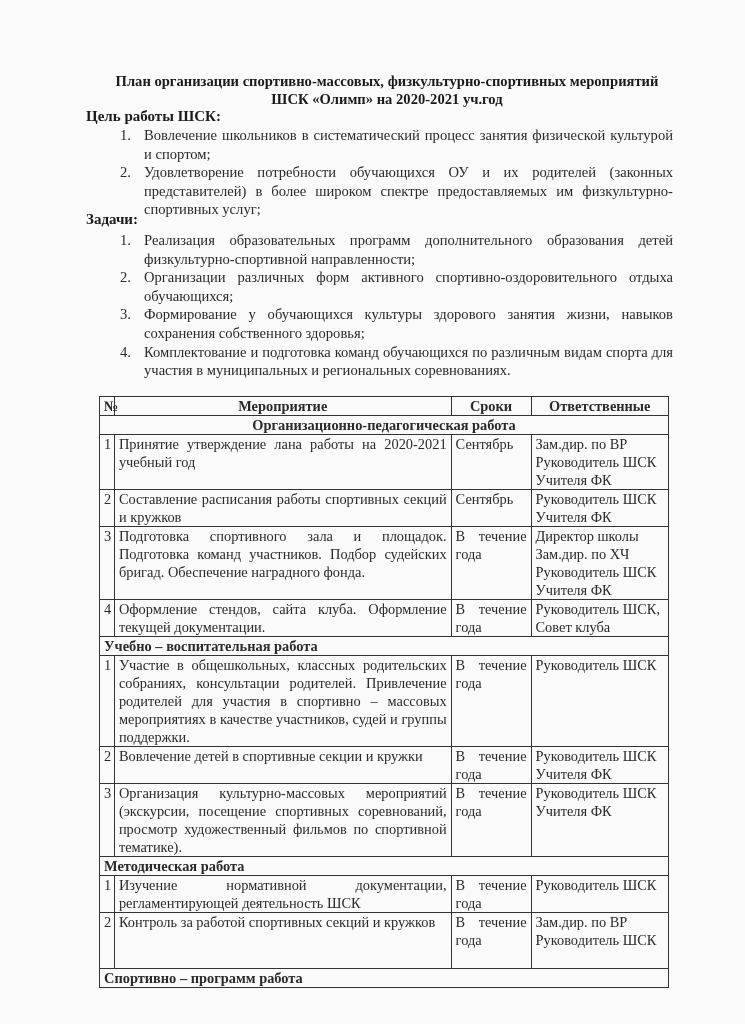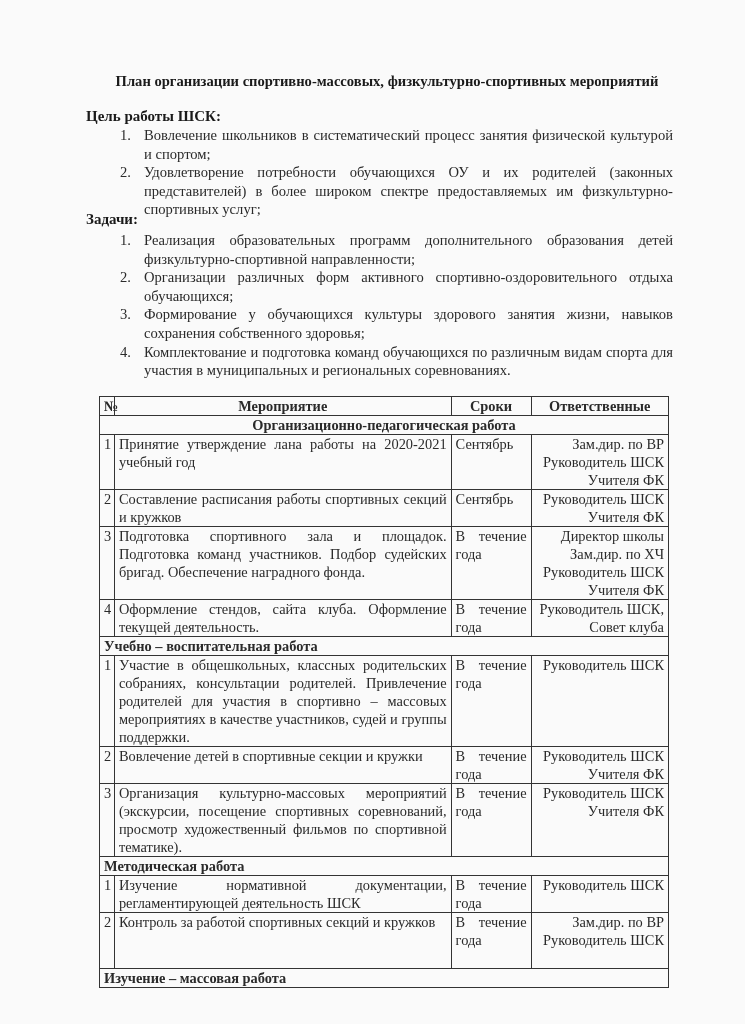"ШСК «Олимп» на 2020-2021 уч.год" div { html: none -> <div>ШСК «Олимп» на 2020-2021 уч.год</div> }
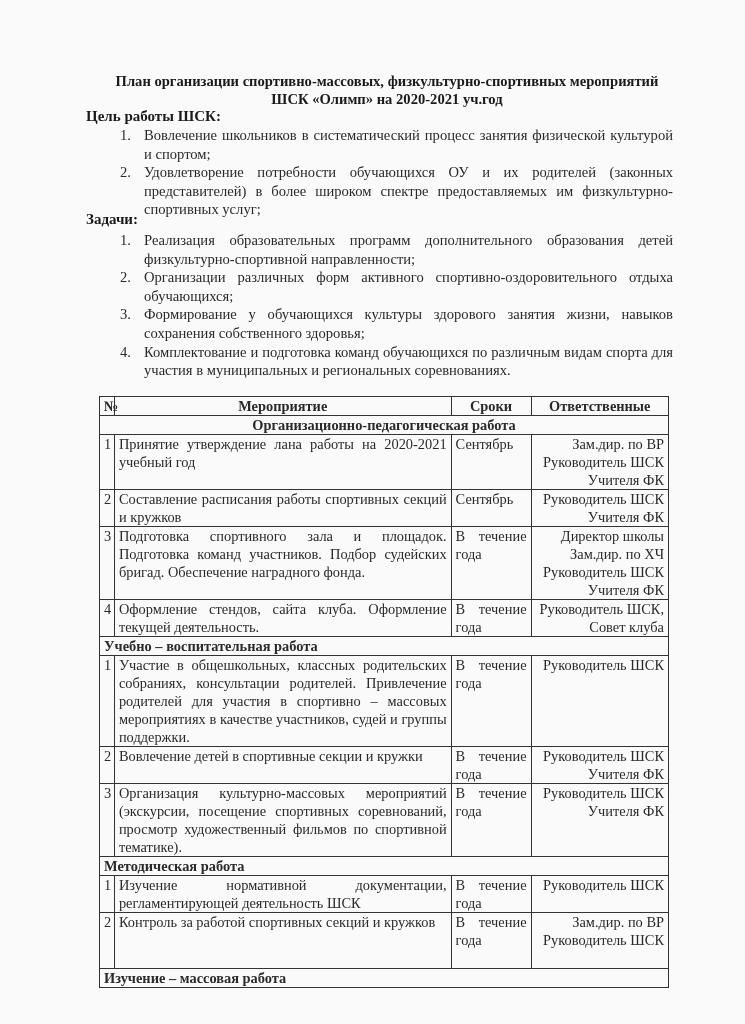"Зам.дир. по ВР" td.resp div { text-align: right -> none }
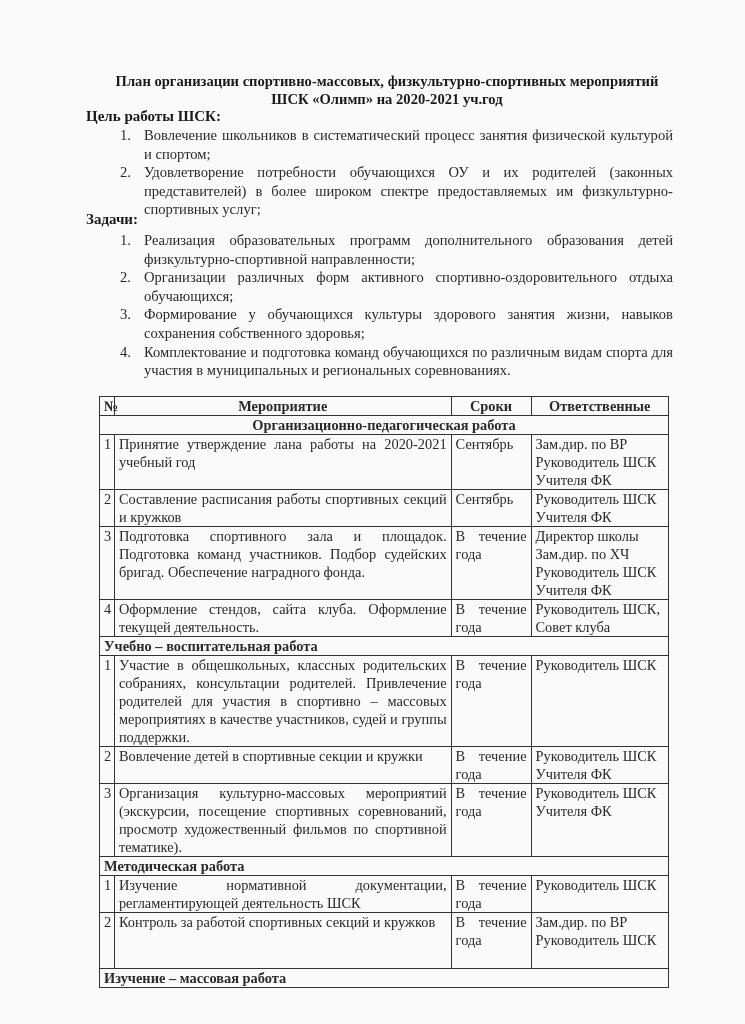"Оформление стендов, сайта клуба." td.ev { text: деятельность -> документации }
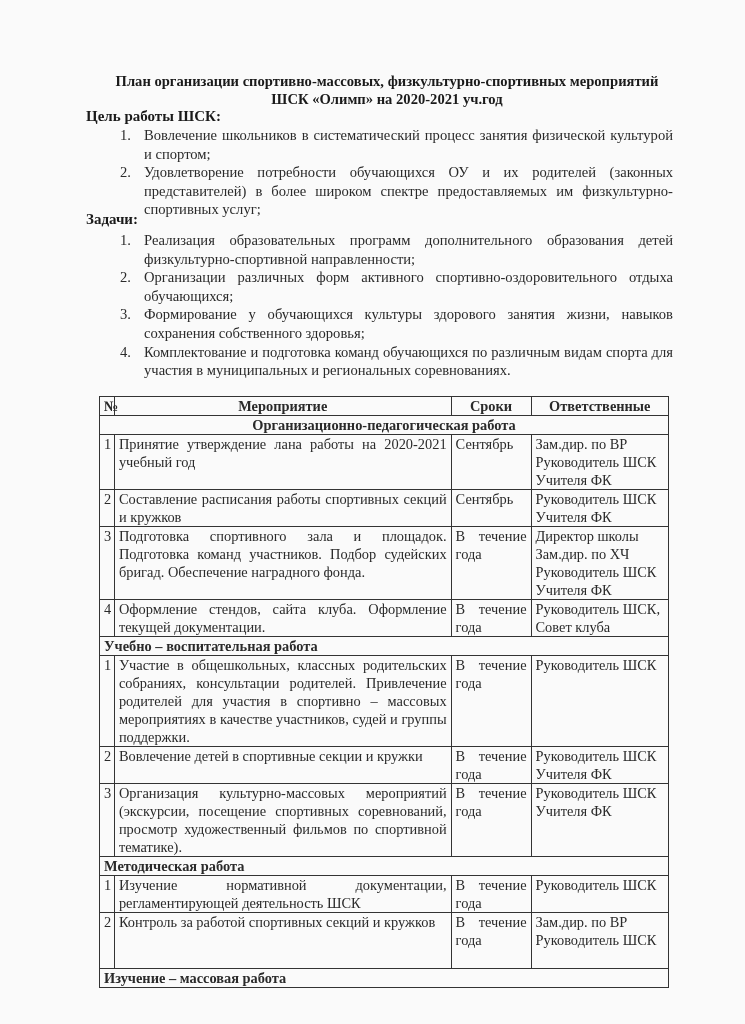"Изучение – массовая работа" td { text: Изучение – массовая -> Спортивно – программ }
